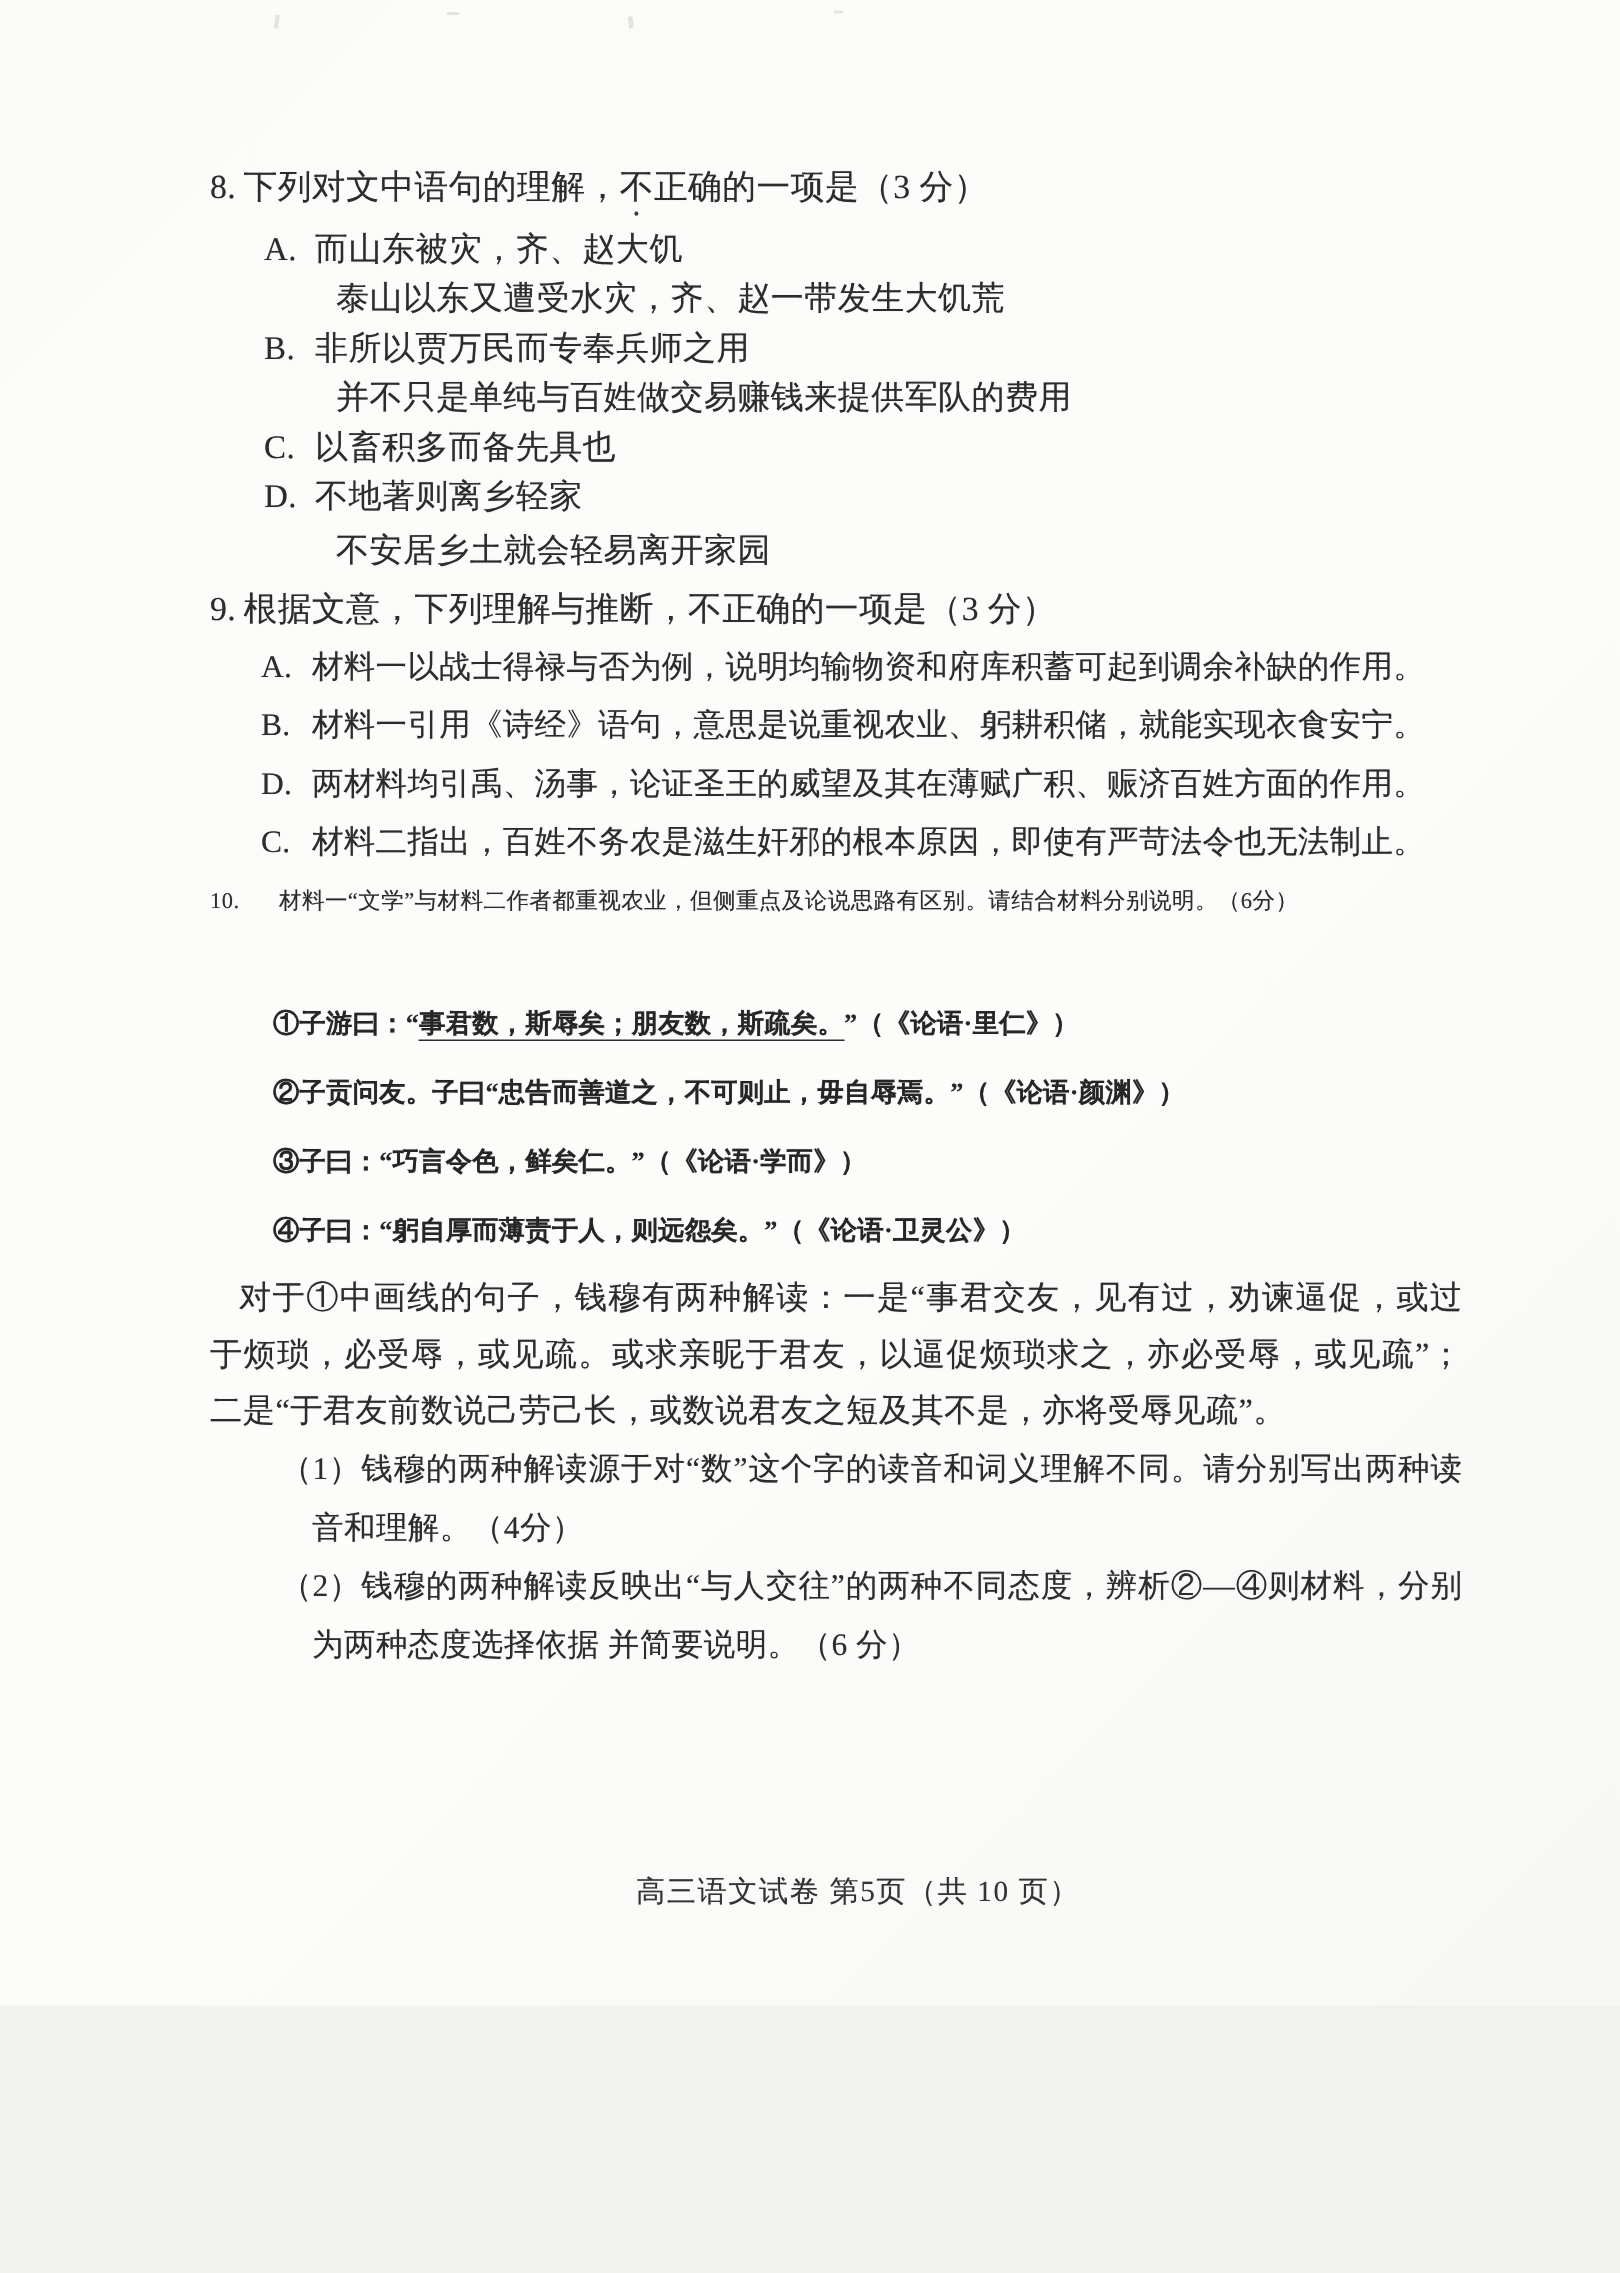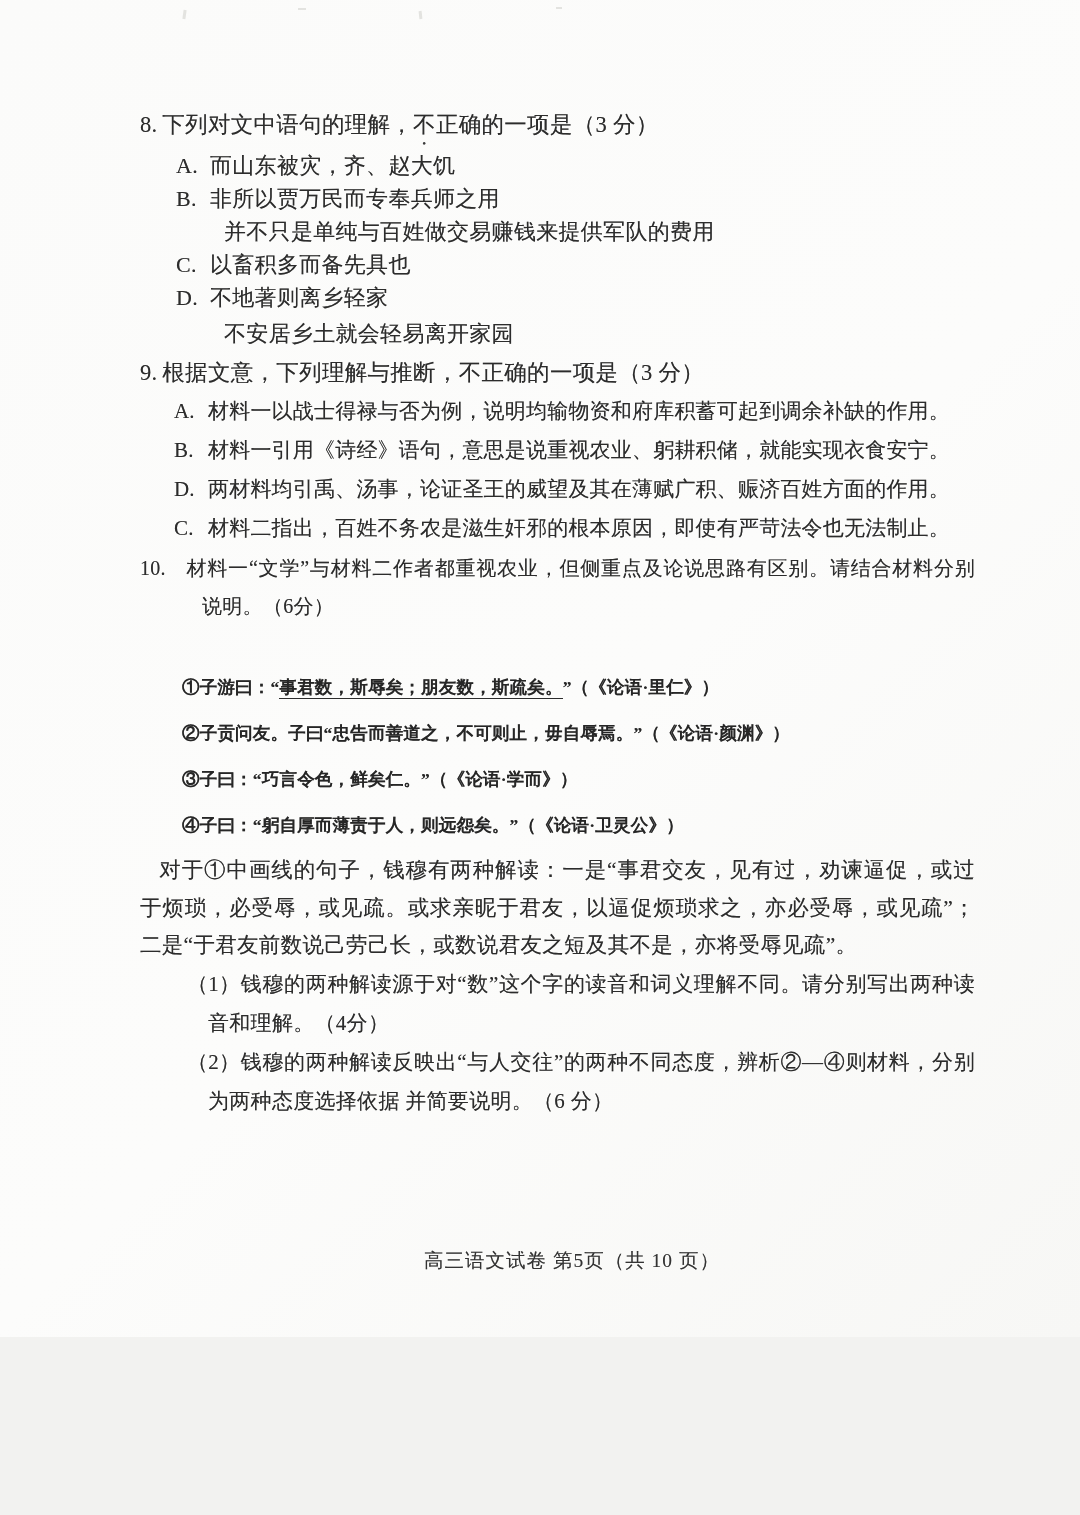"泰山以东又遭受水灾，齐、赵一带发生大饥荒" p.trans { html: none -> <p>泰山以东又遭受水灾，齐、赵一带发生大饥荒</p> }
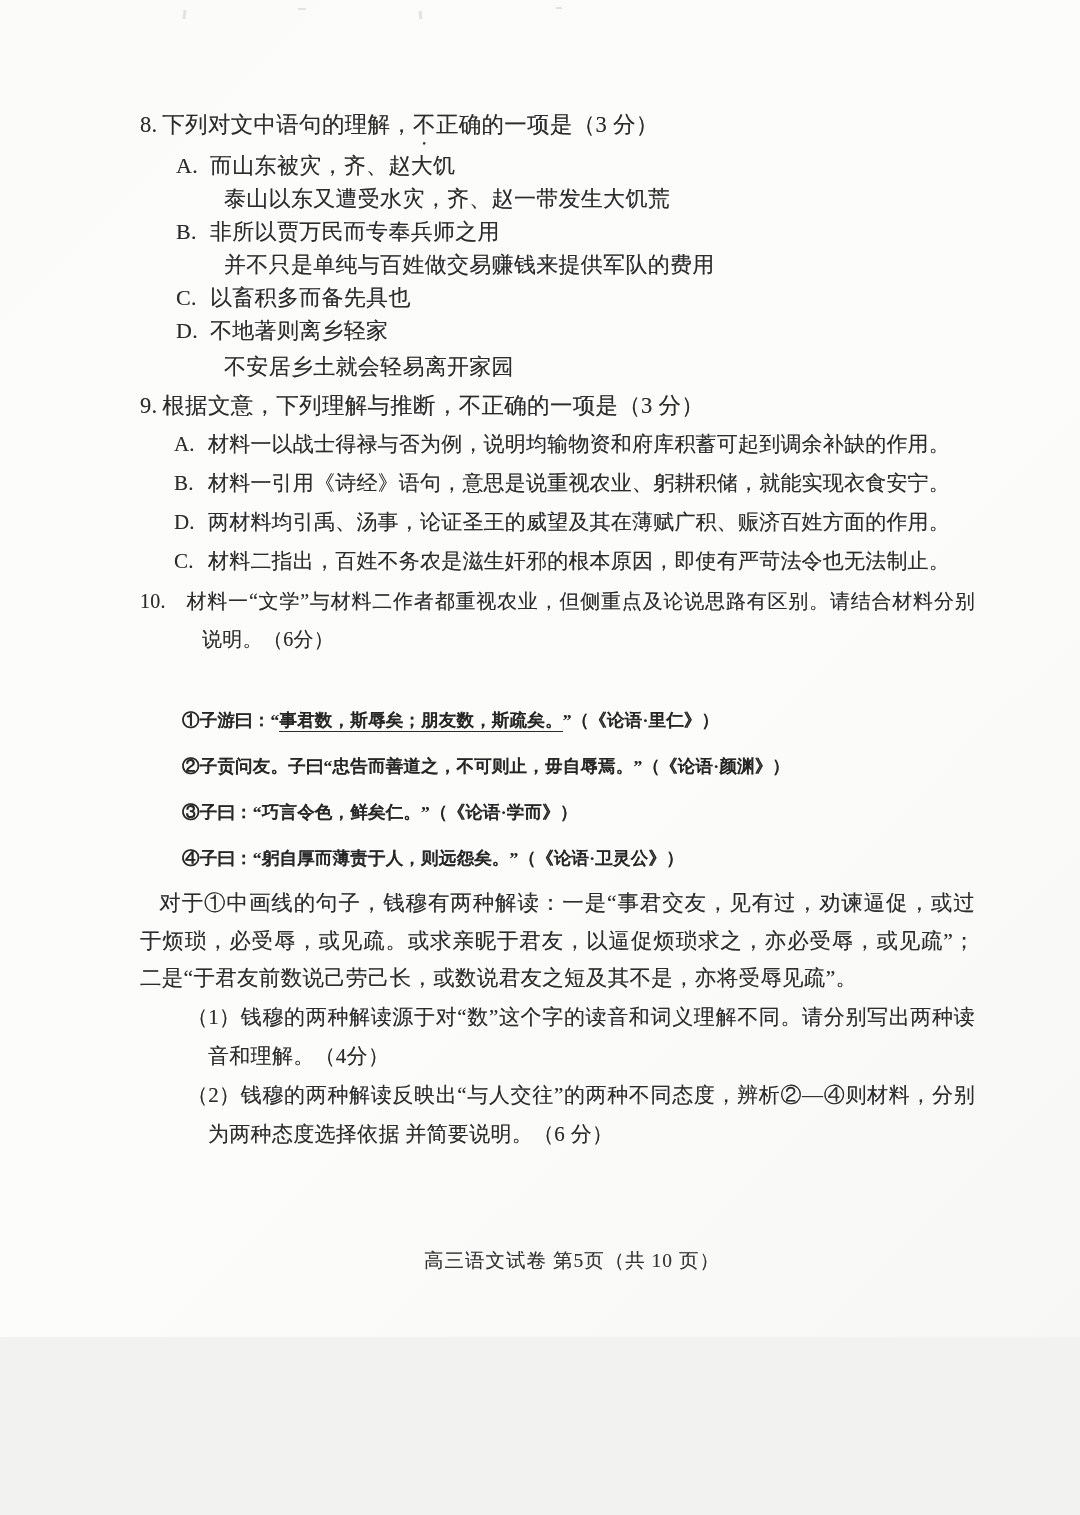"10." .q10 .stem { font-size: 20px -> 15px }
